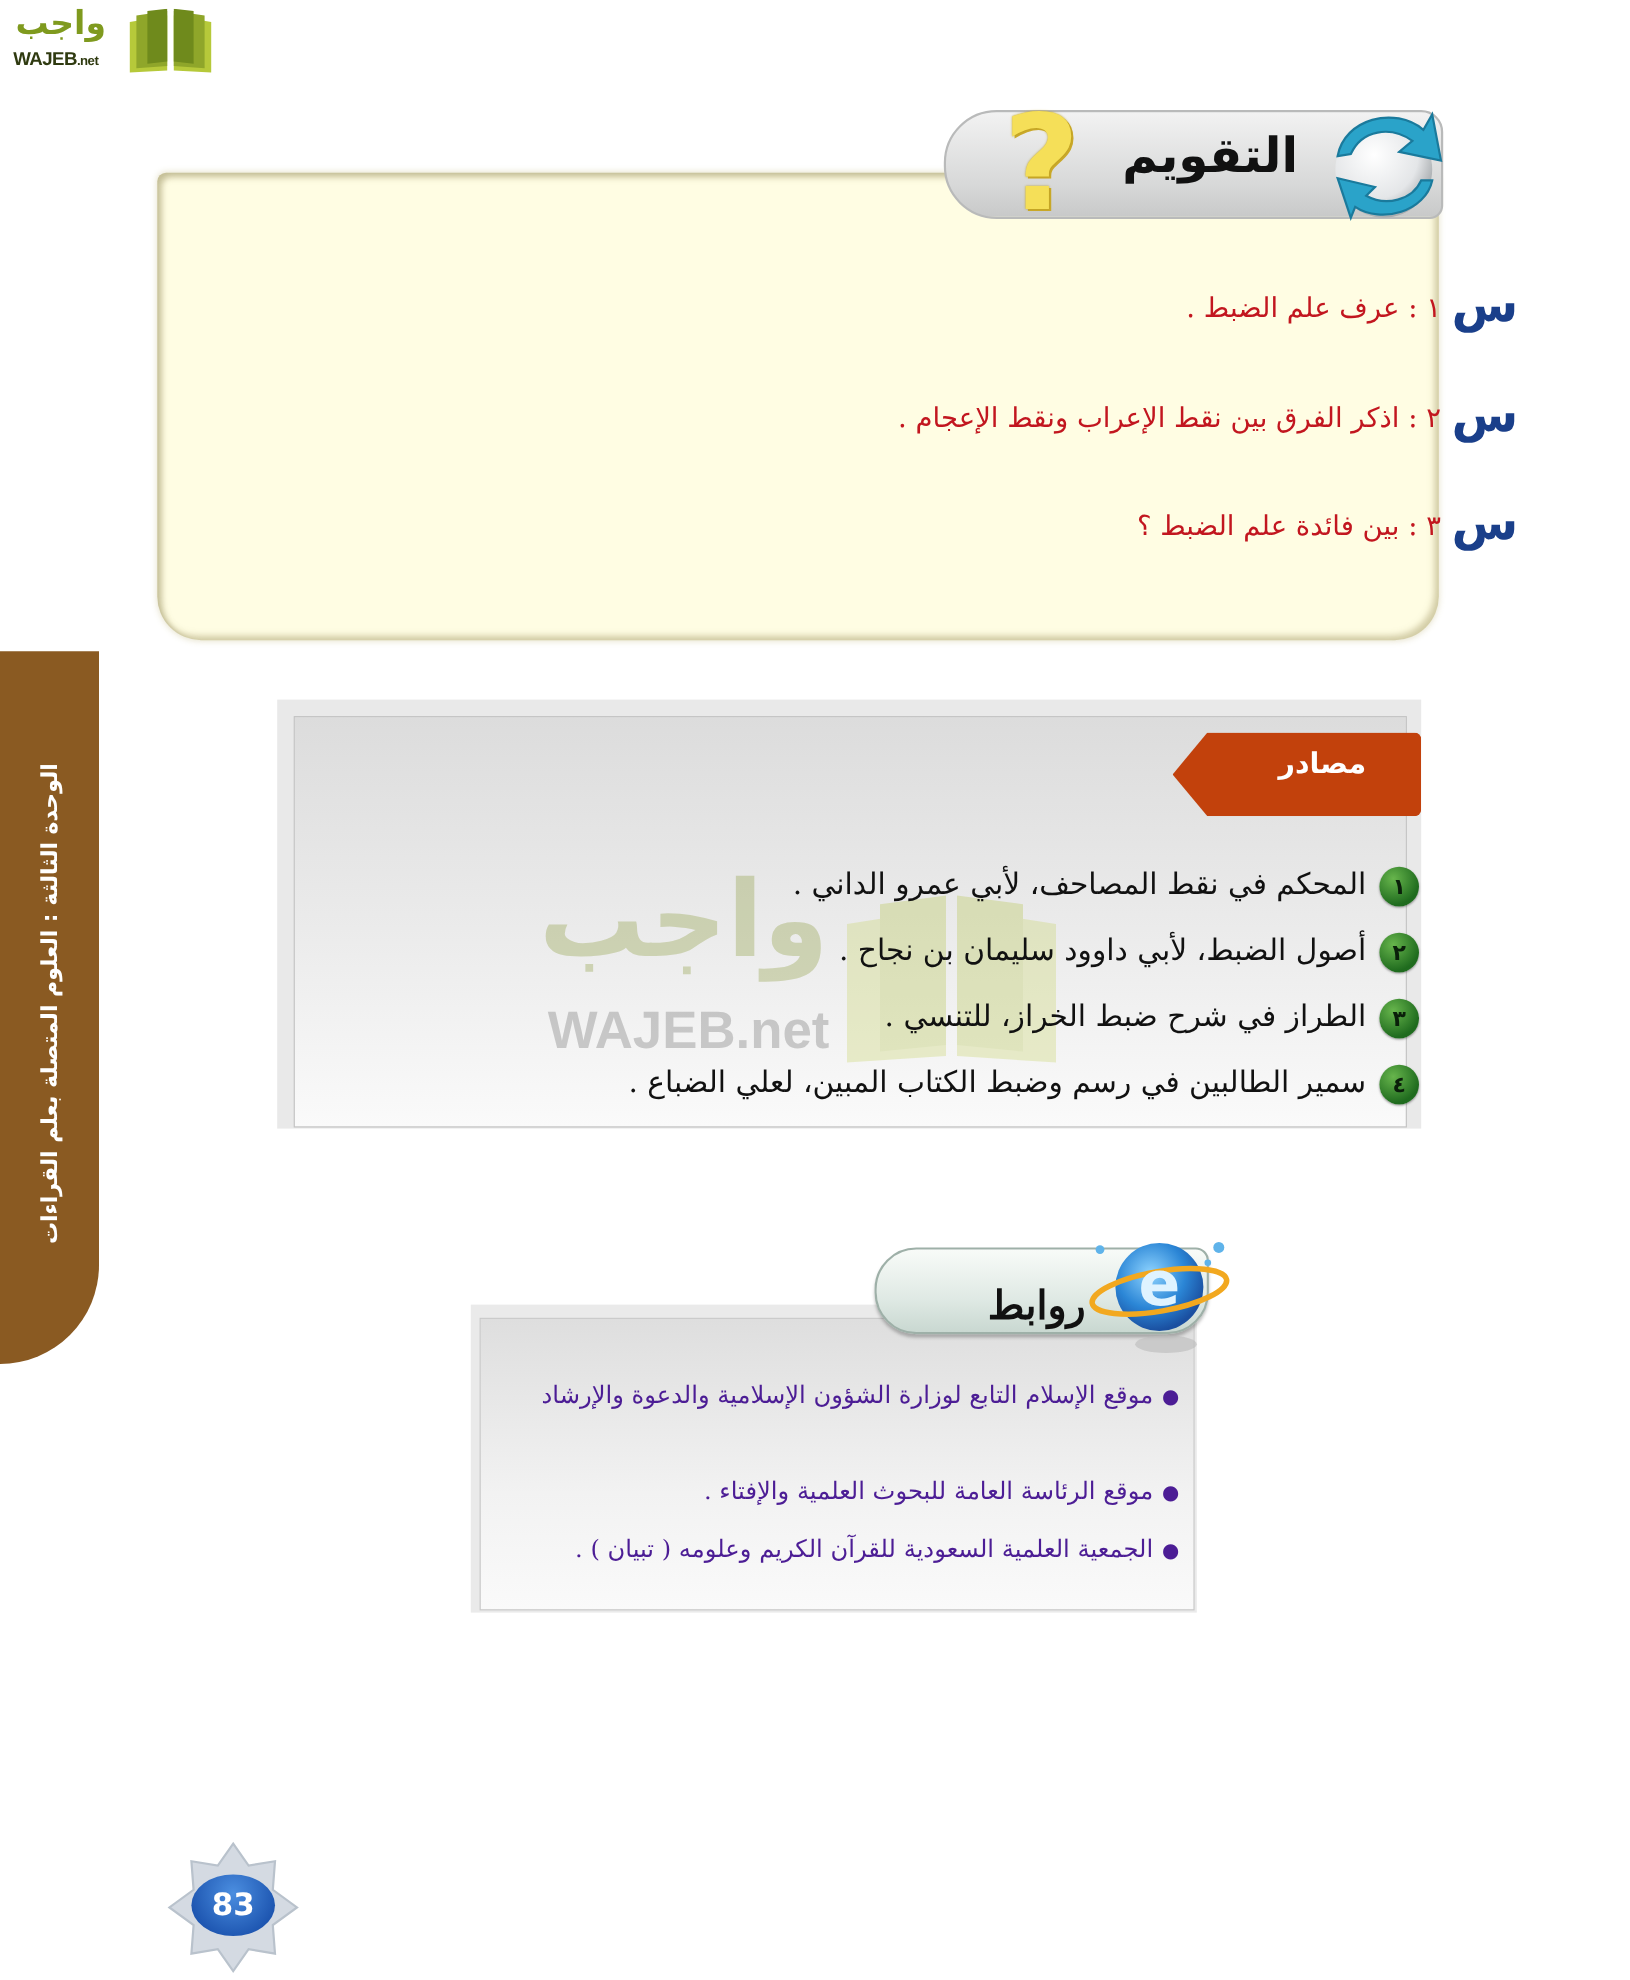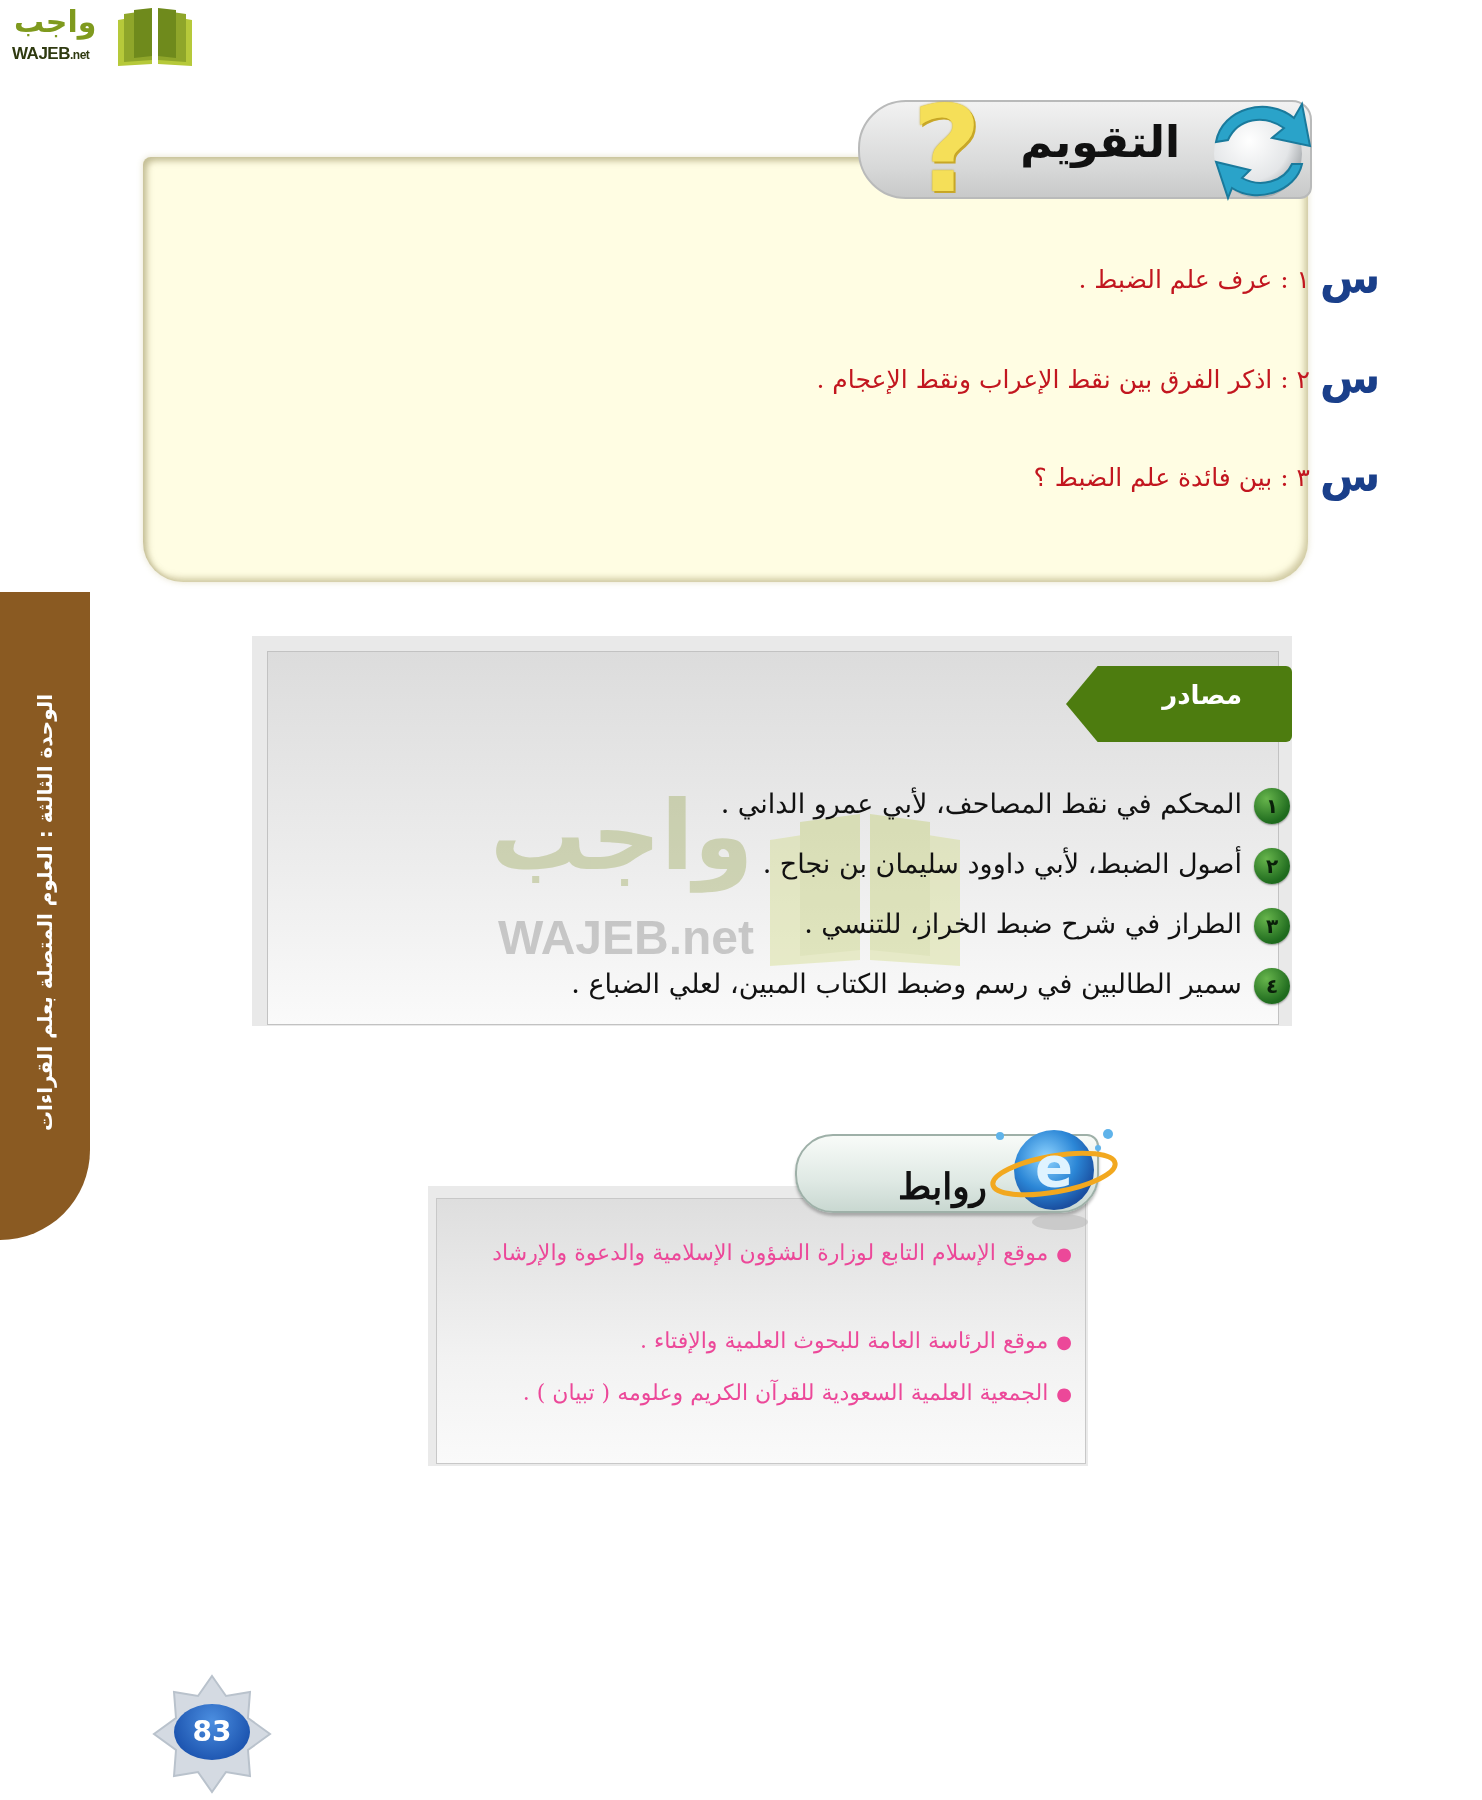"مصادر" .src-tag { background: #4d7c0f -> #c2410c }
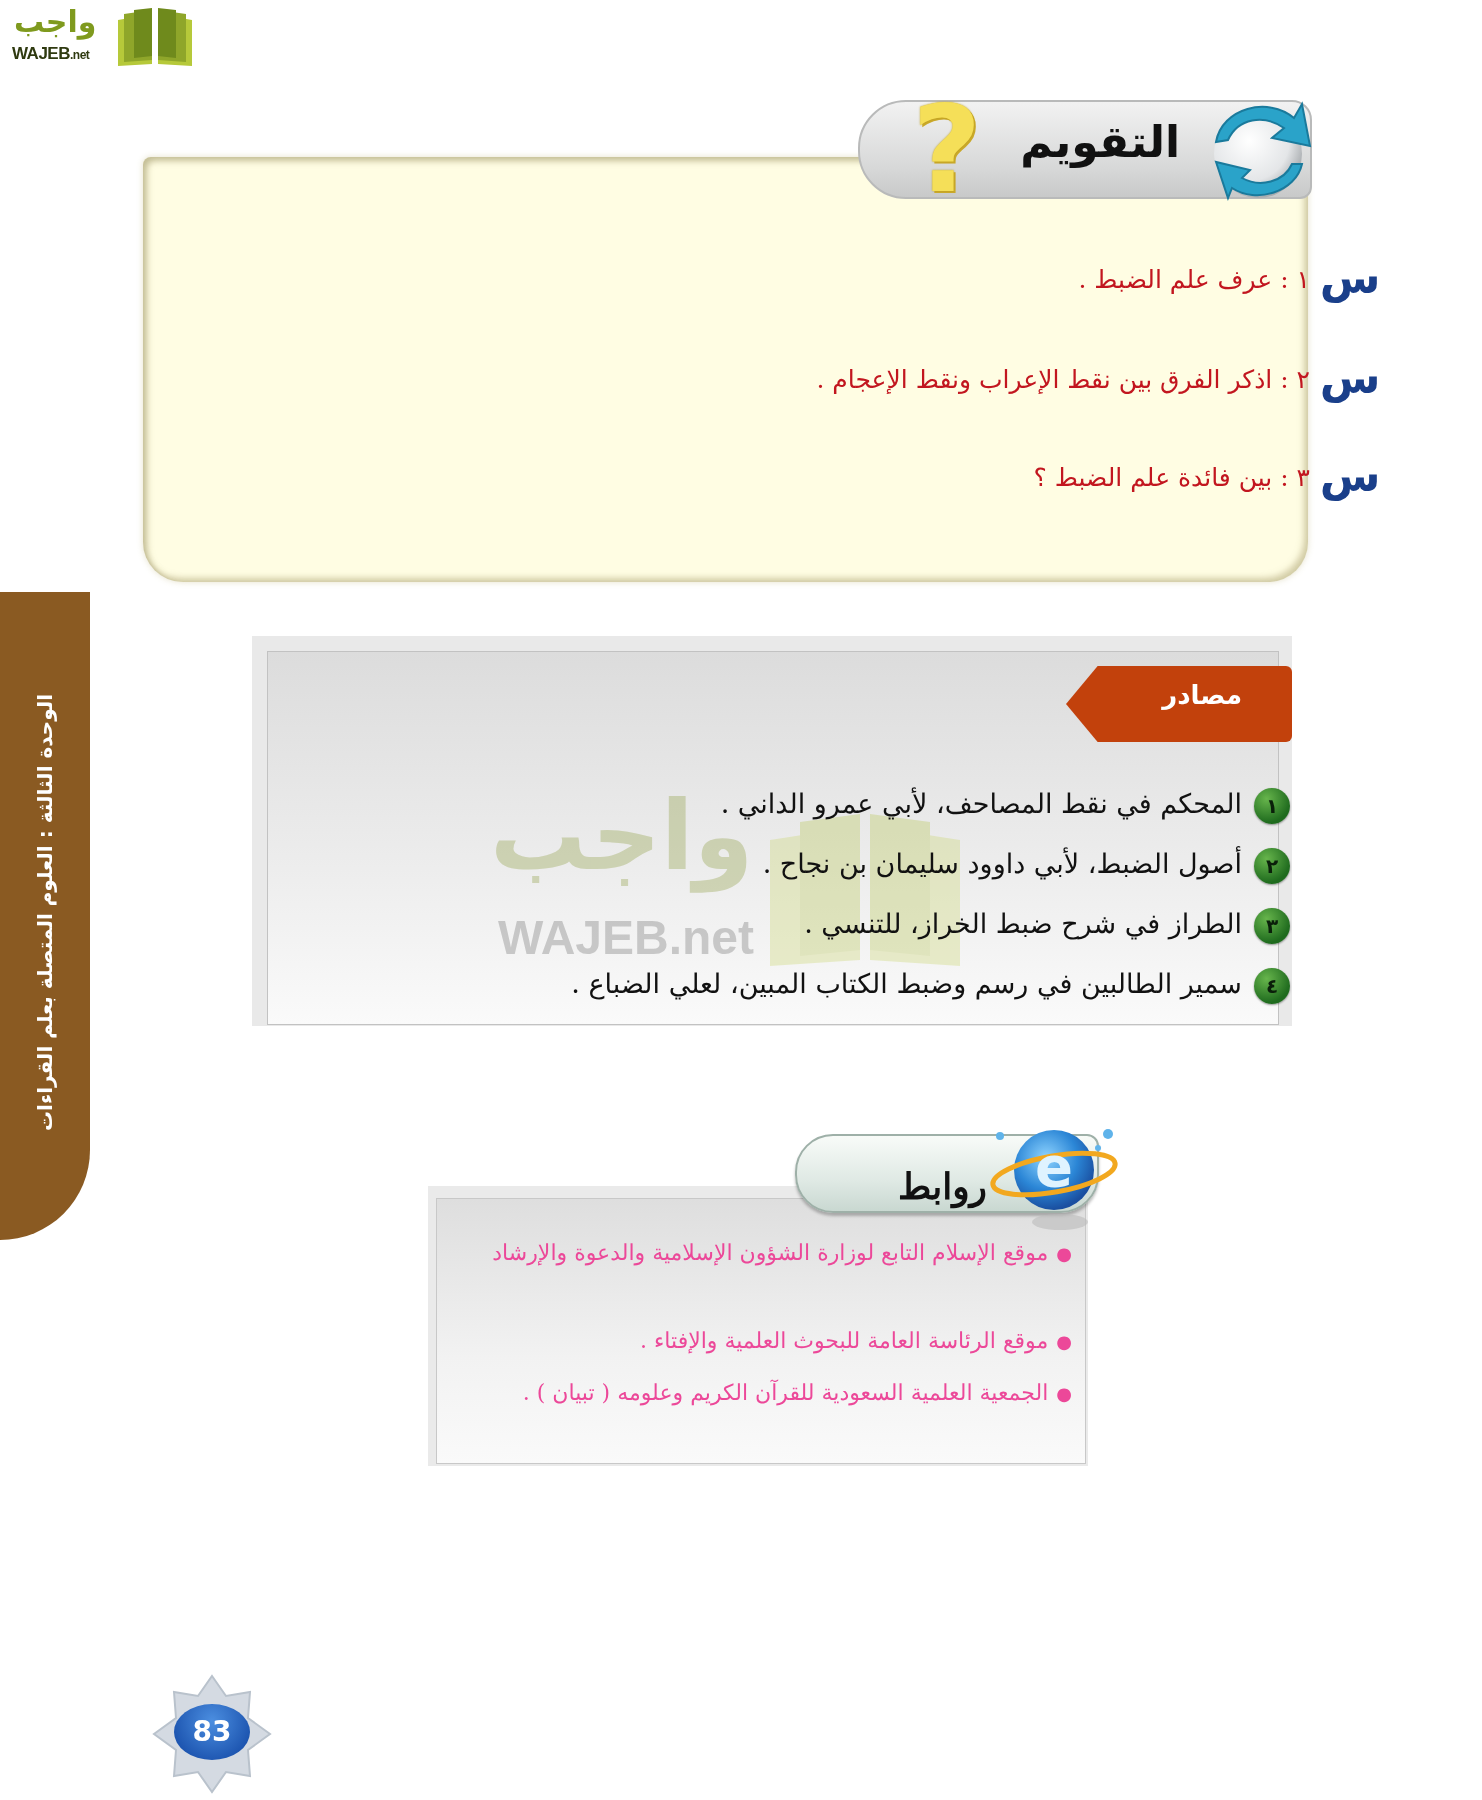"●موقع الإسلام التابع لوزارة الشؤون" .link-item { color: #ec4899 -> #4c1d95; margin-top: none -> 16px }
